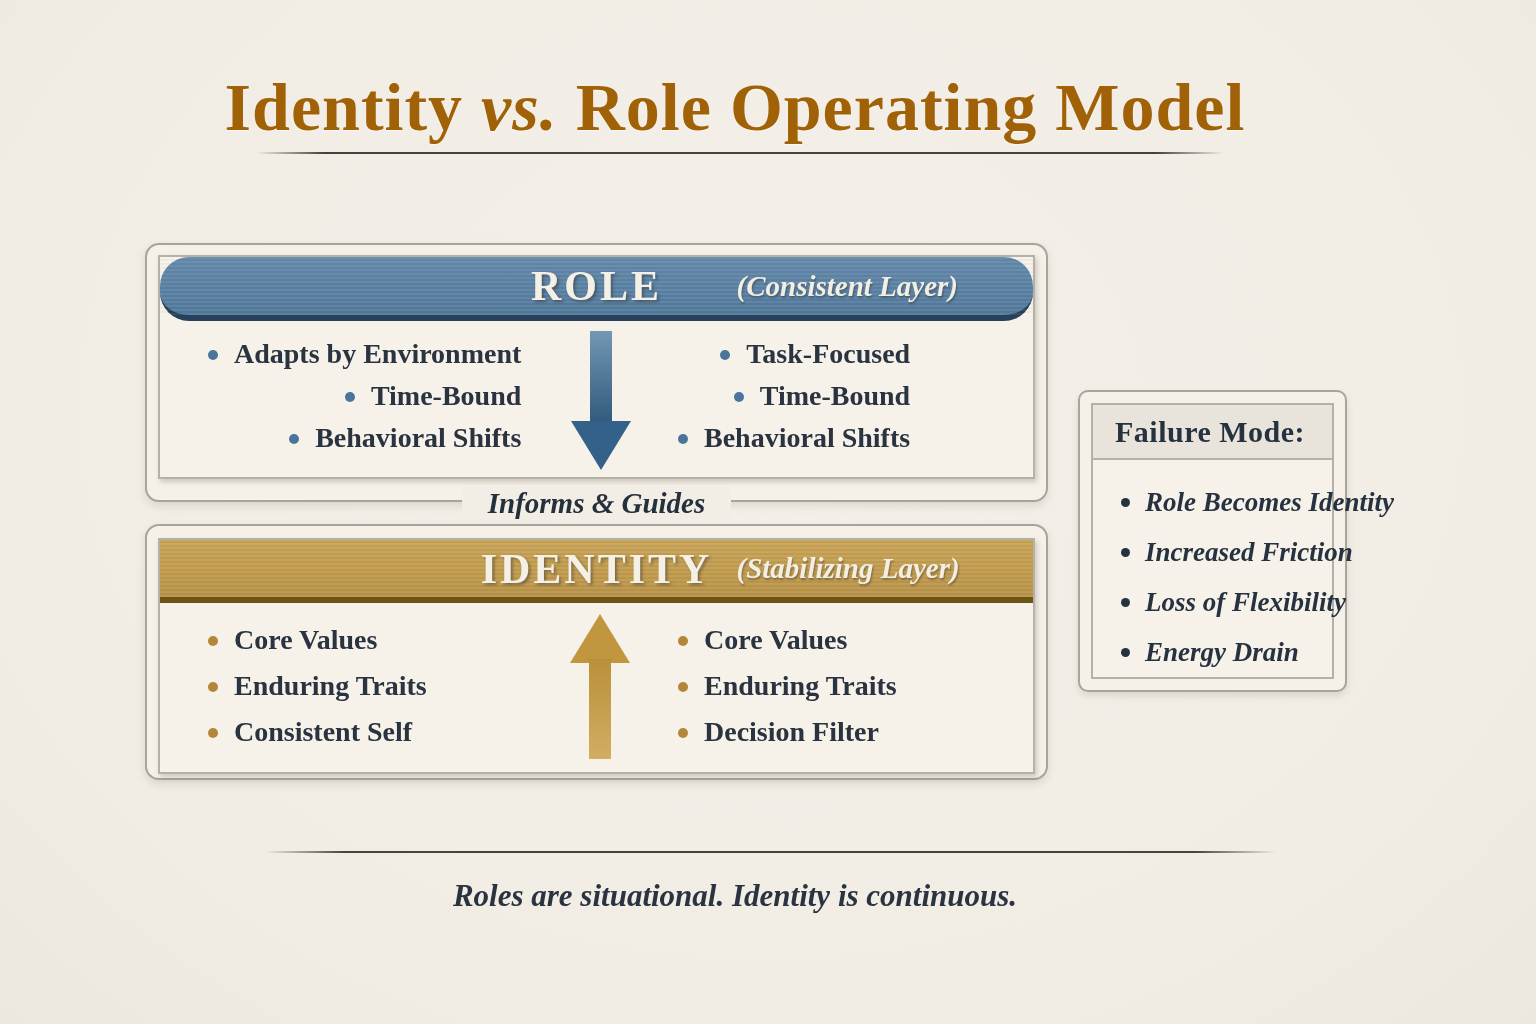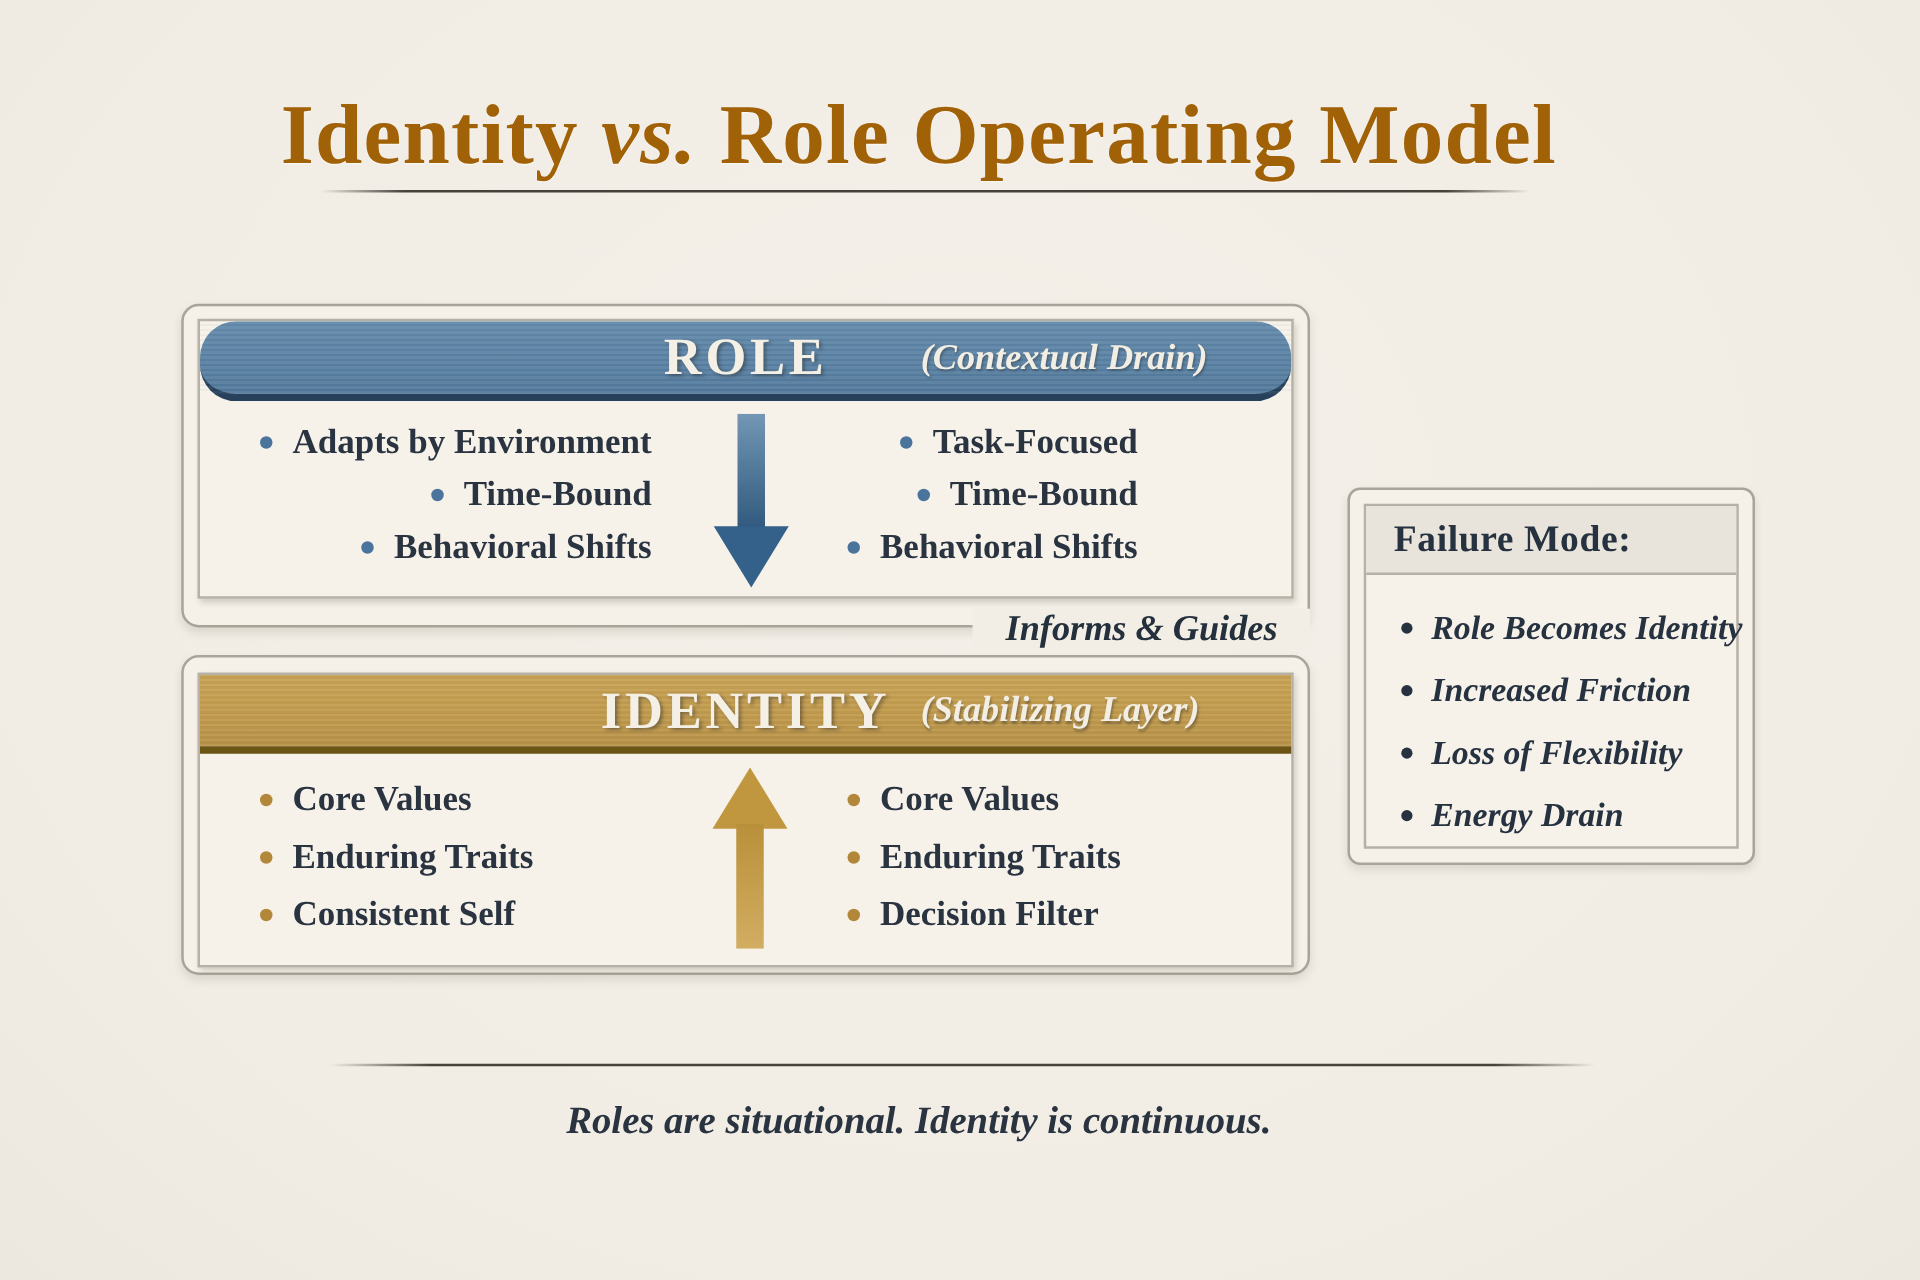"(Contextual Drain)" span.bar-sub { text: Contextual Drain -> Consistent Layer }
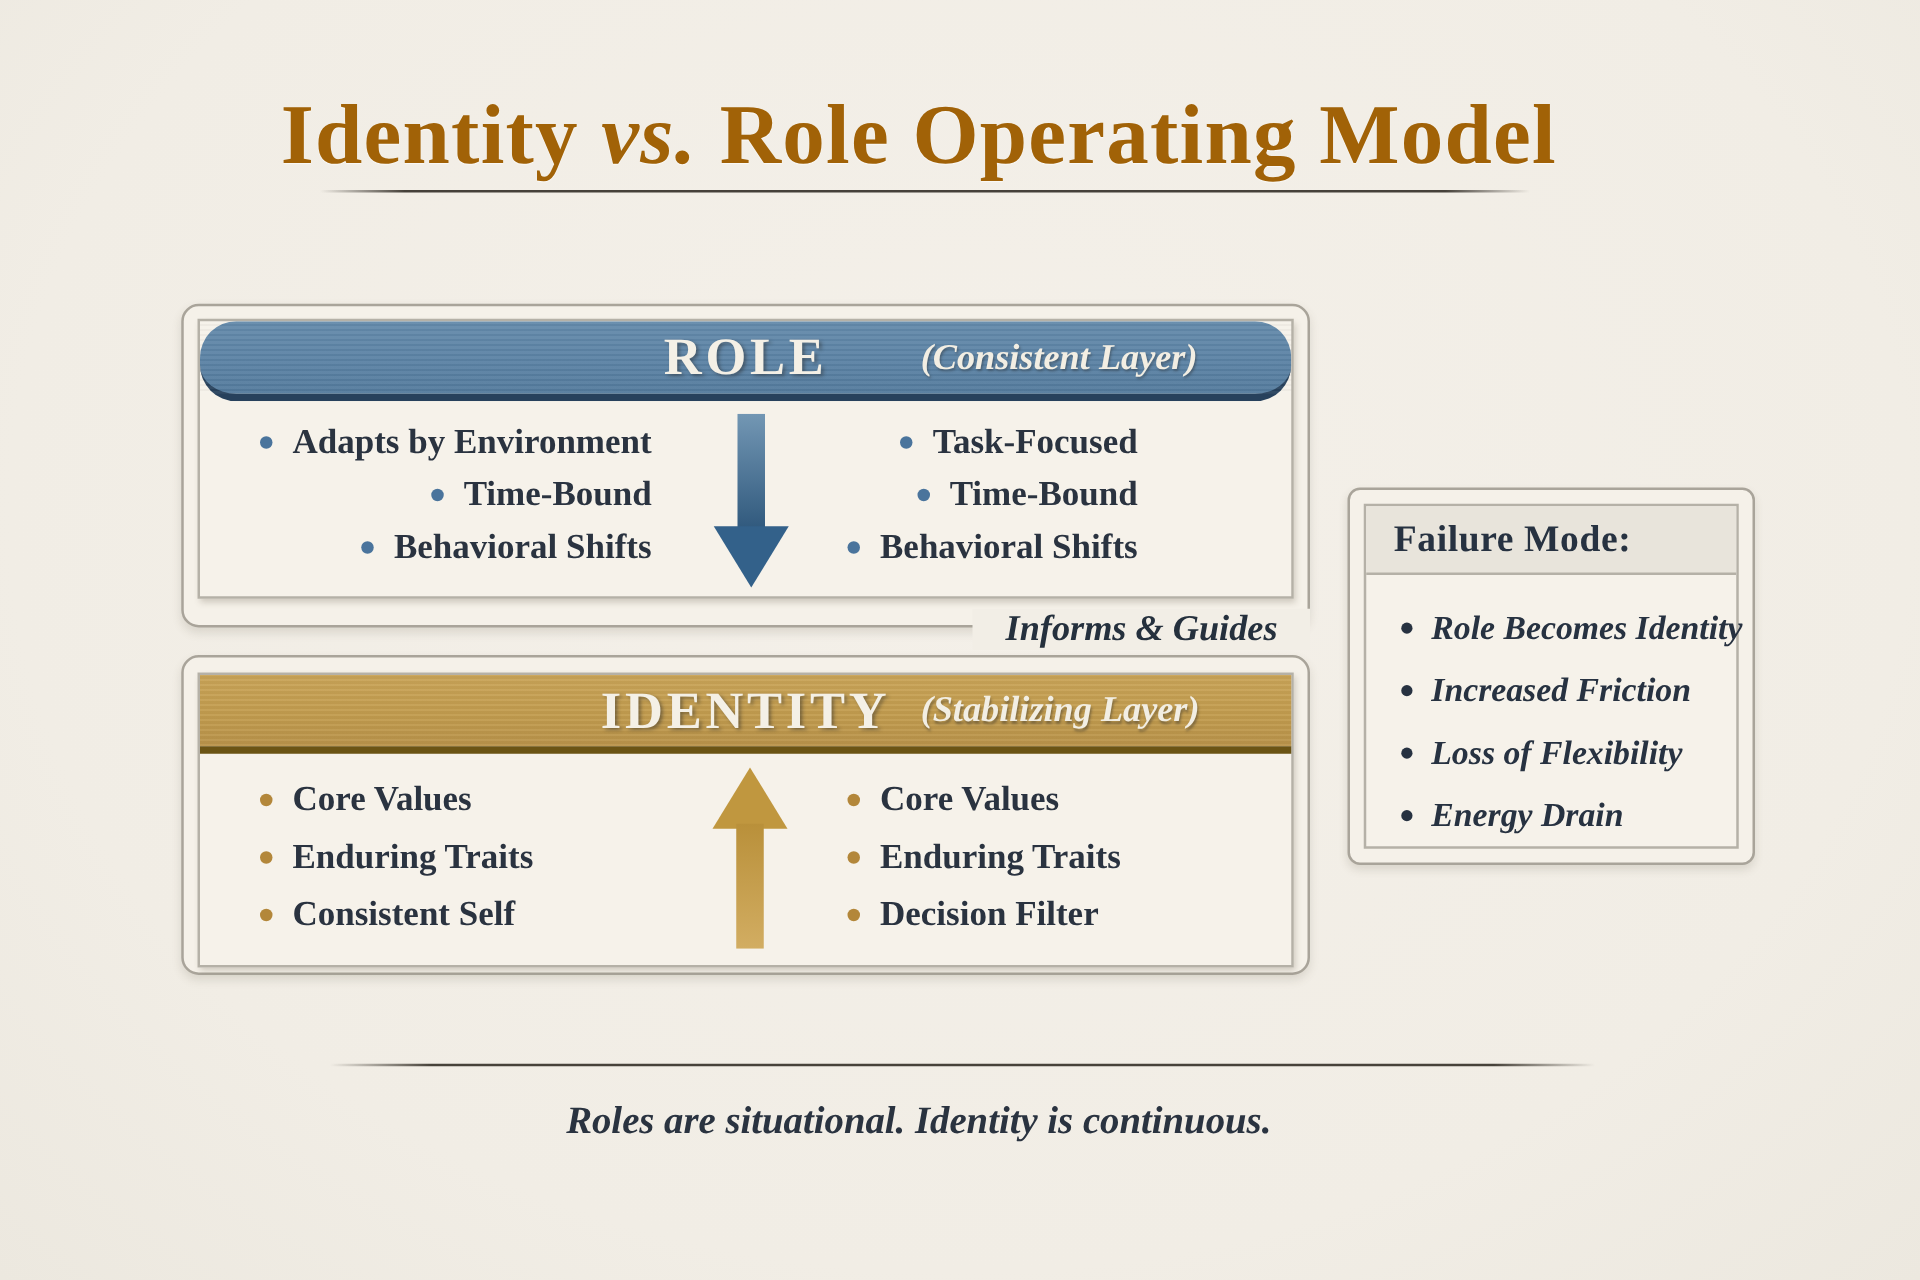"Failure Mode:" .fail { width: 326px -> 269px }
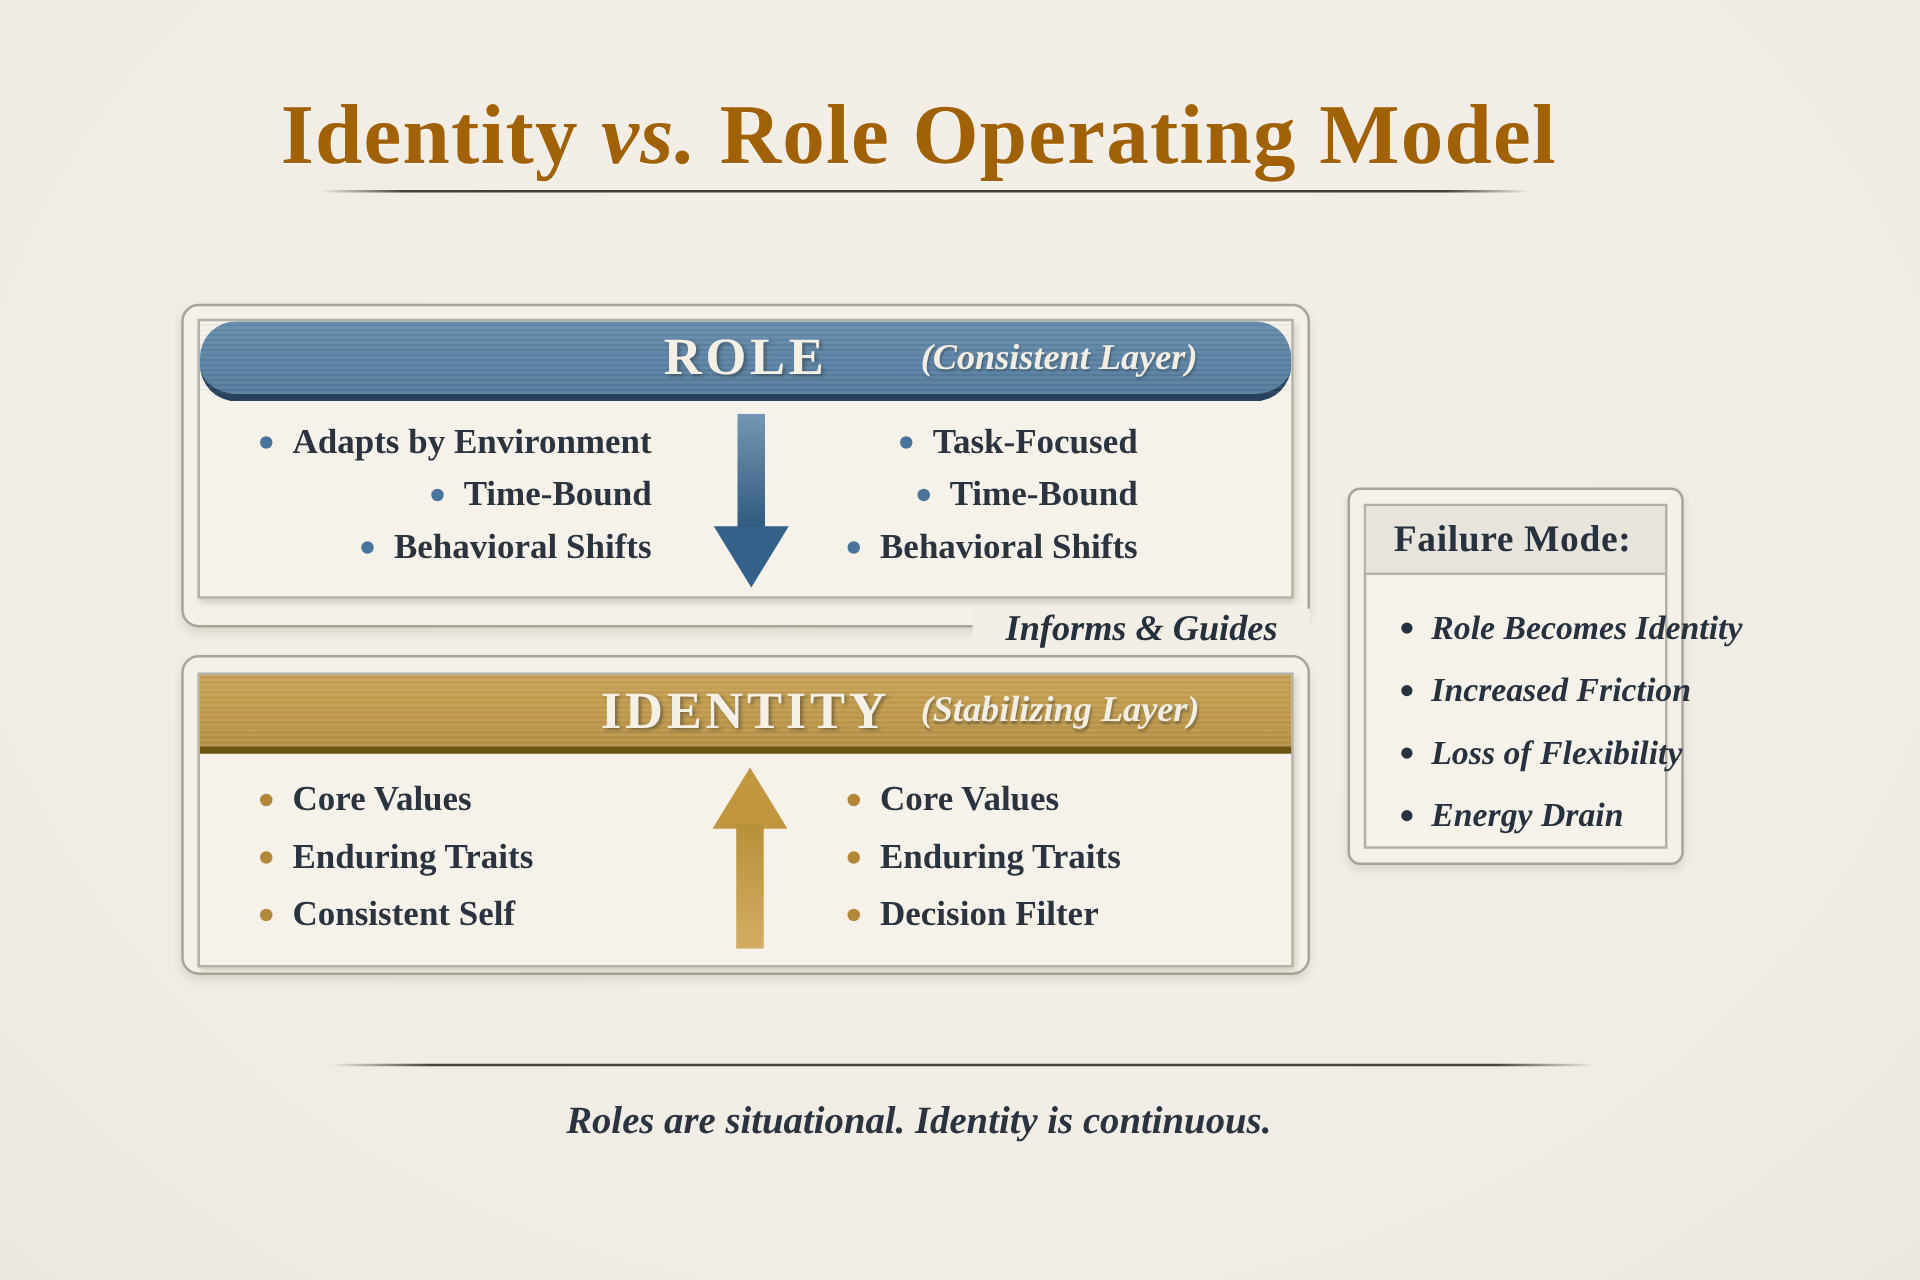"Informs & Guides" .connector { text-align: right -> center }
